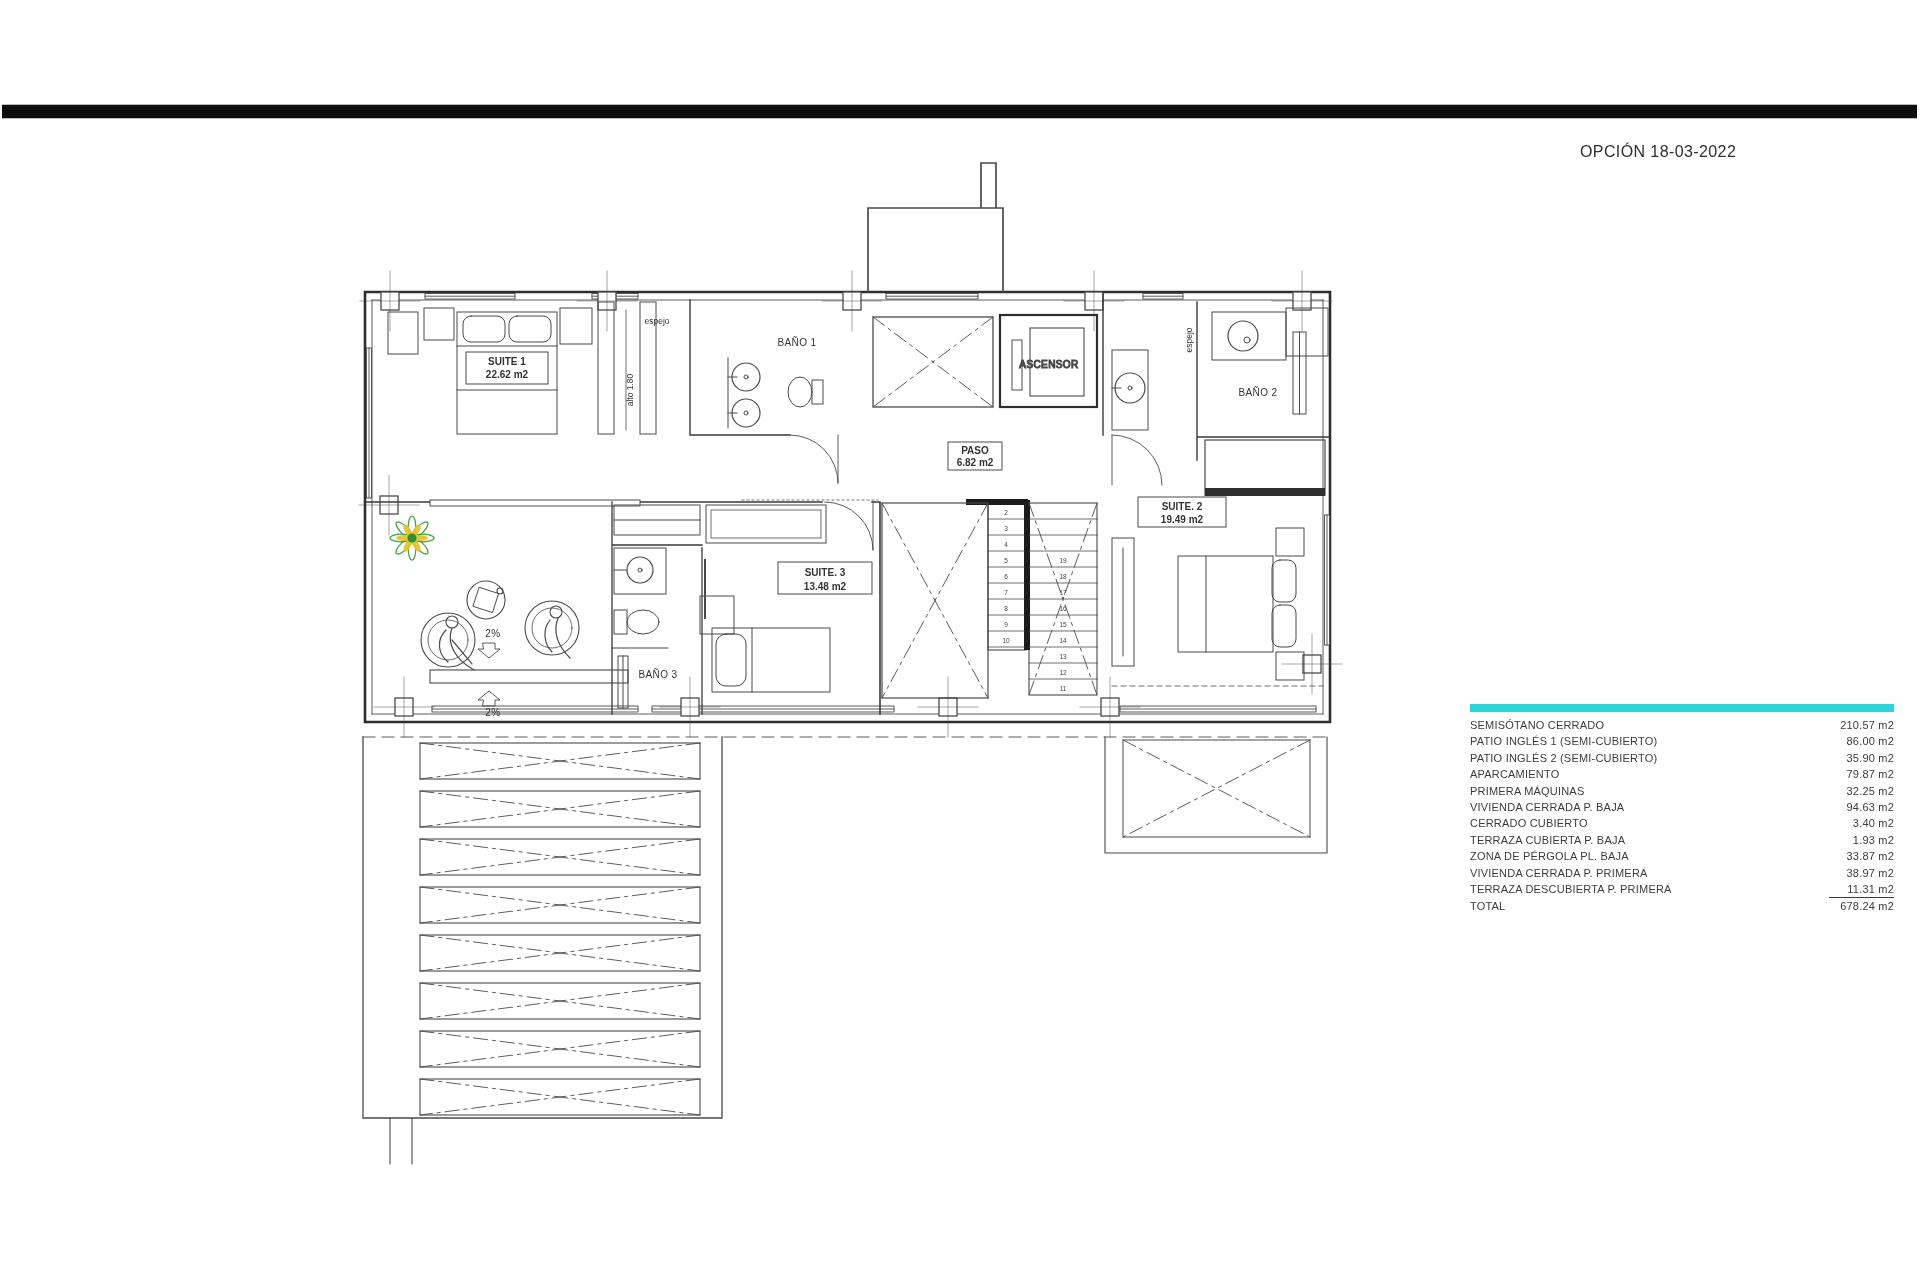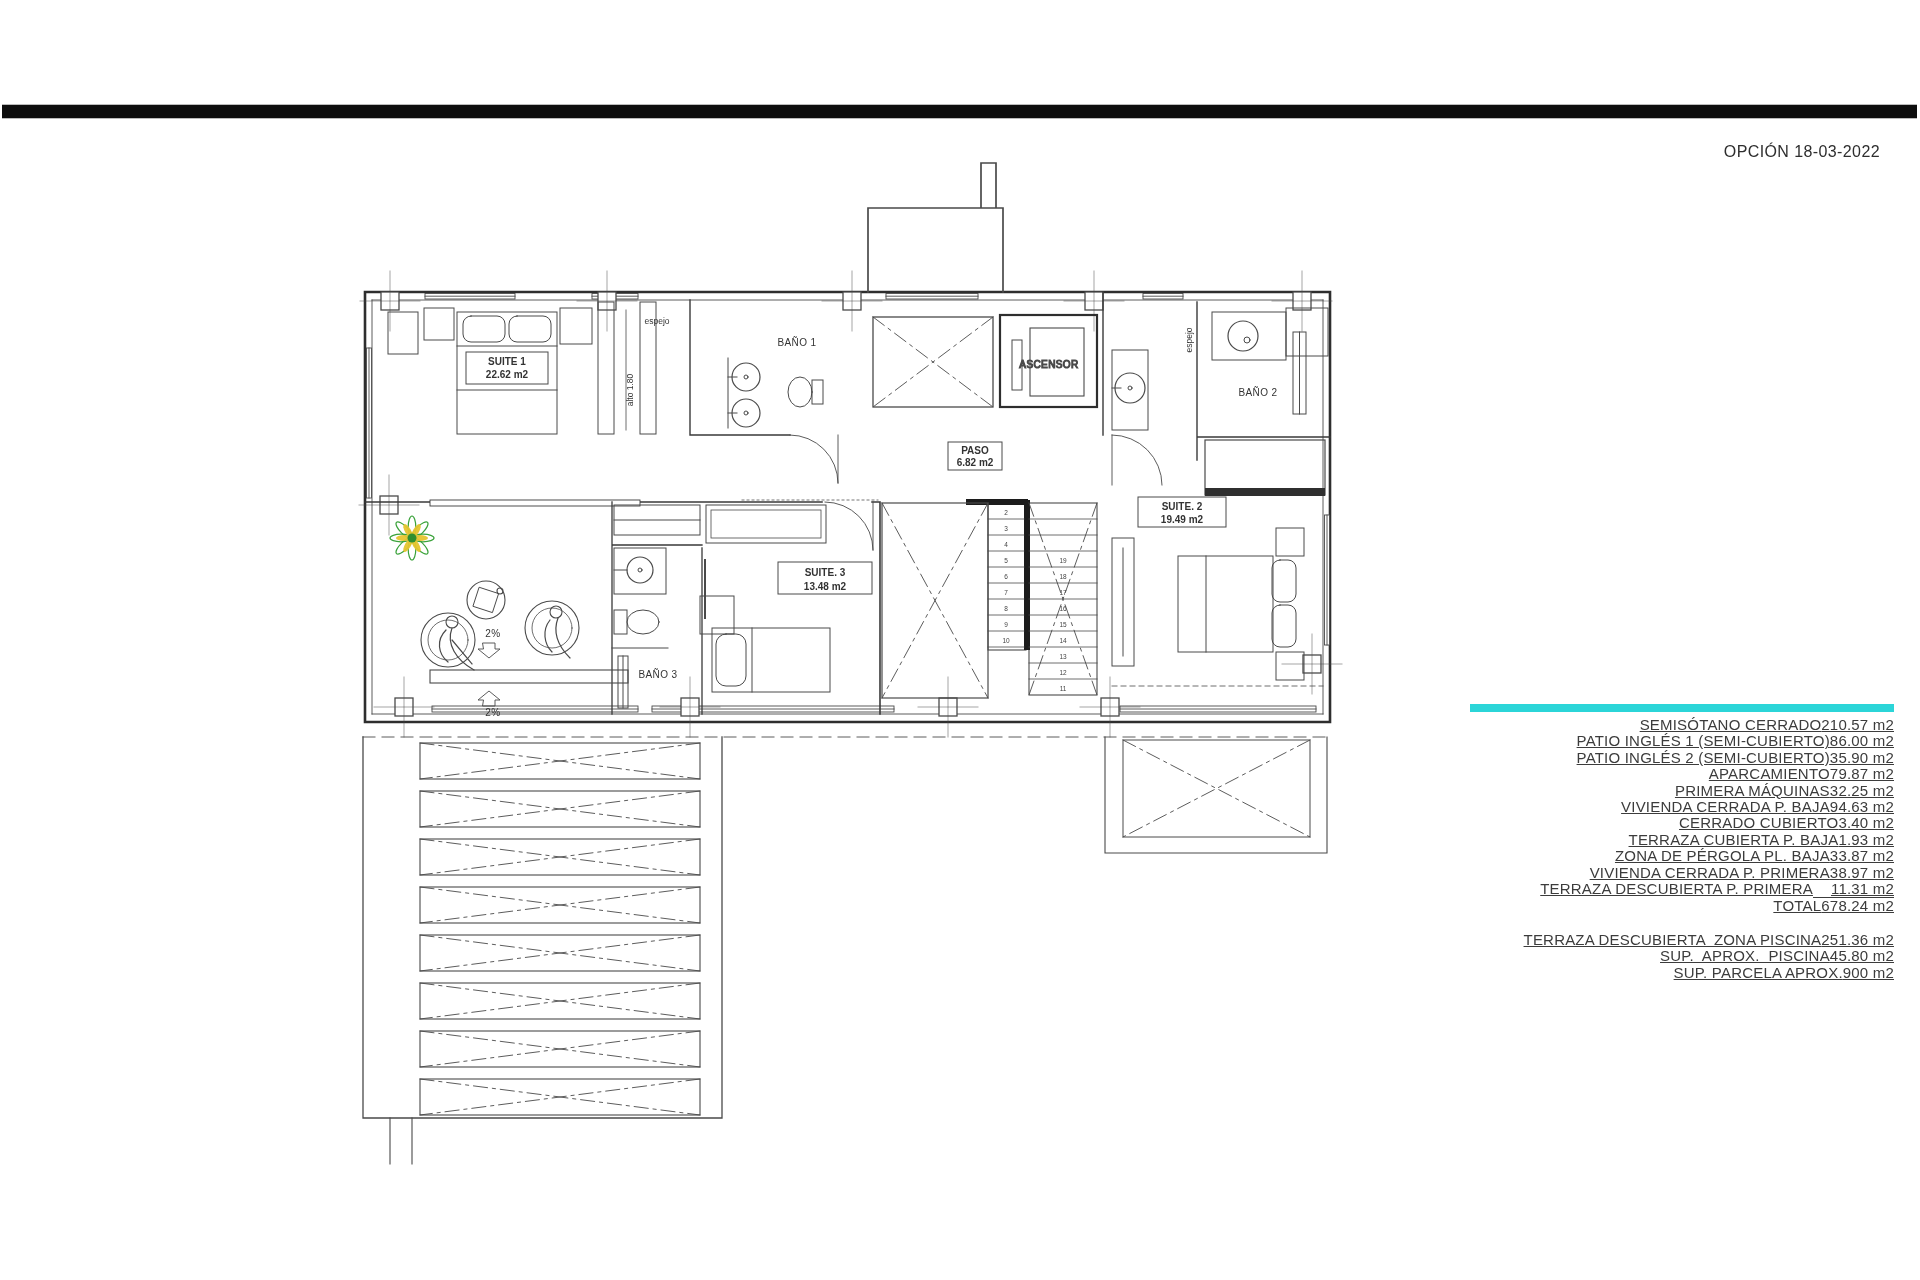"OPCIÓN 18-03-2022" #optday { text-align: right -> none }
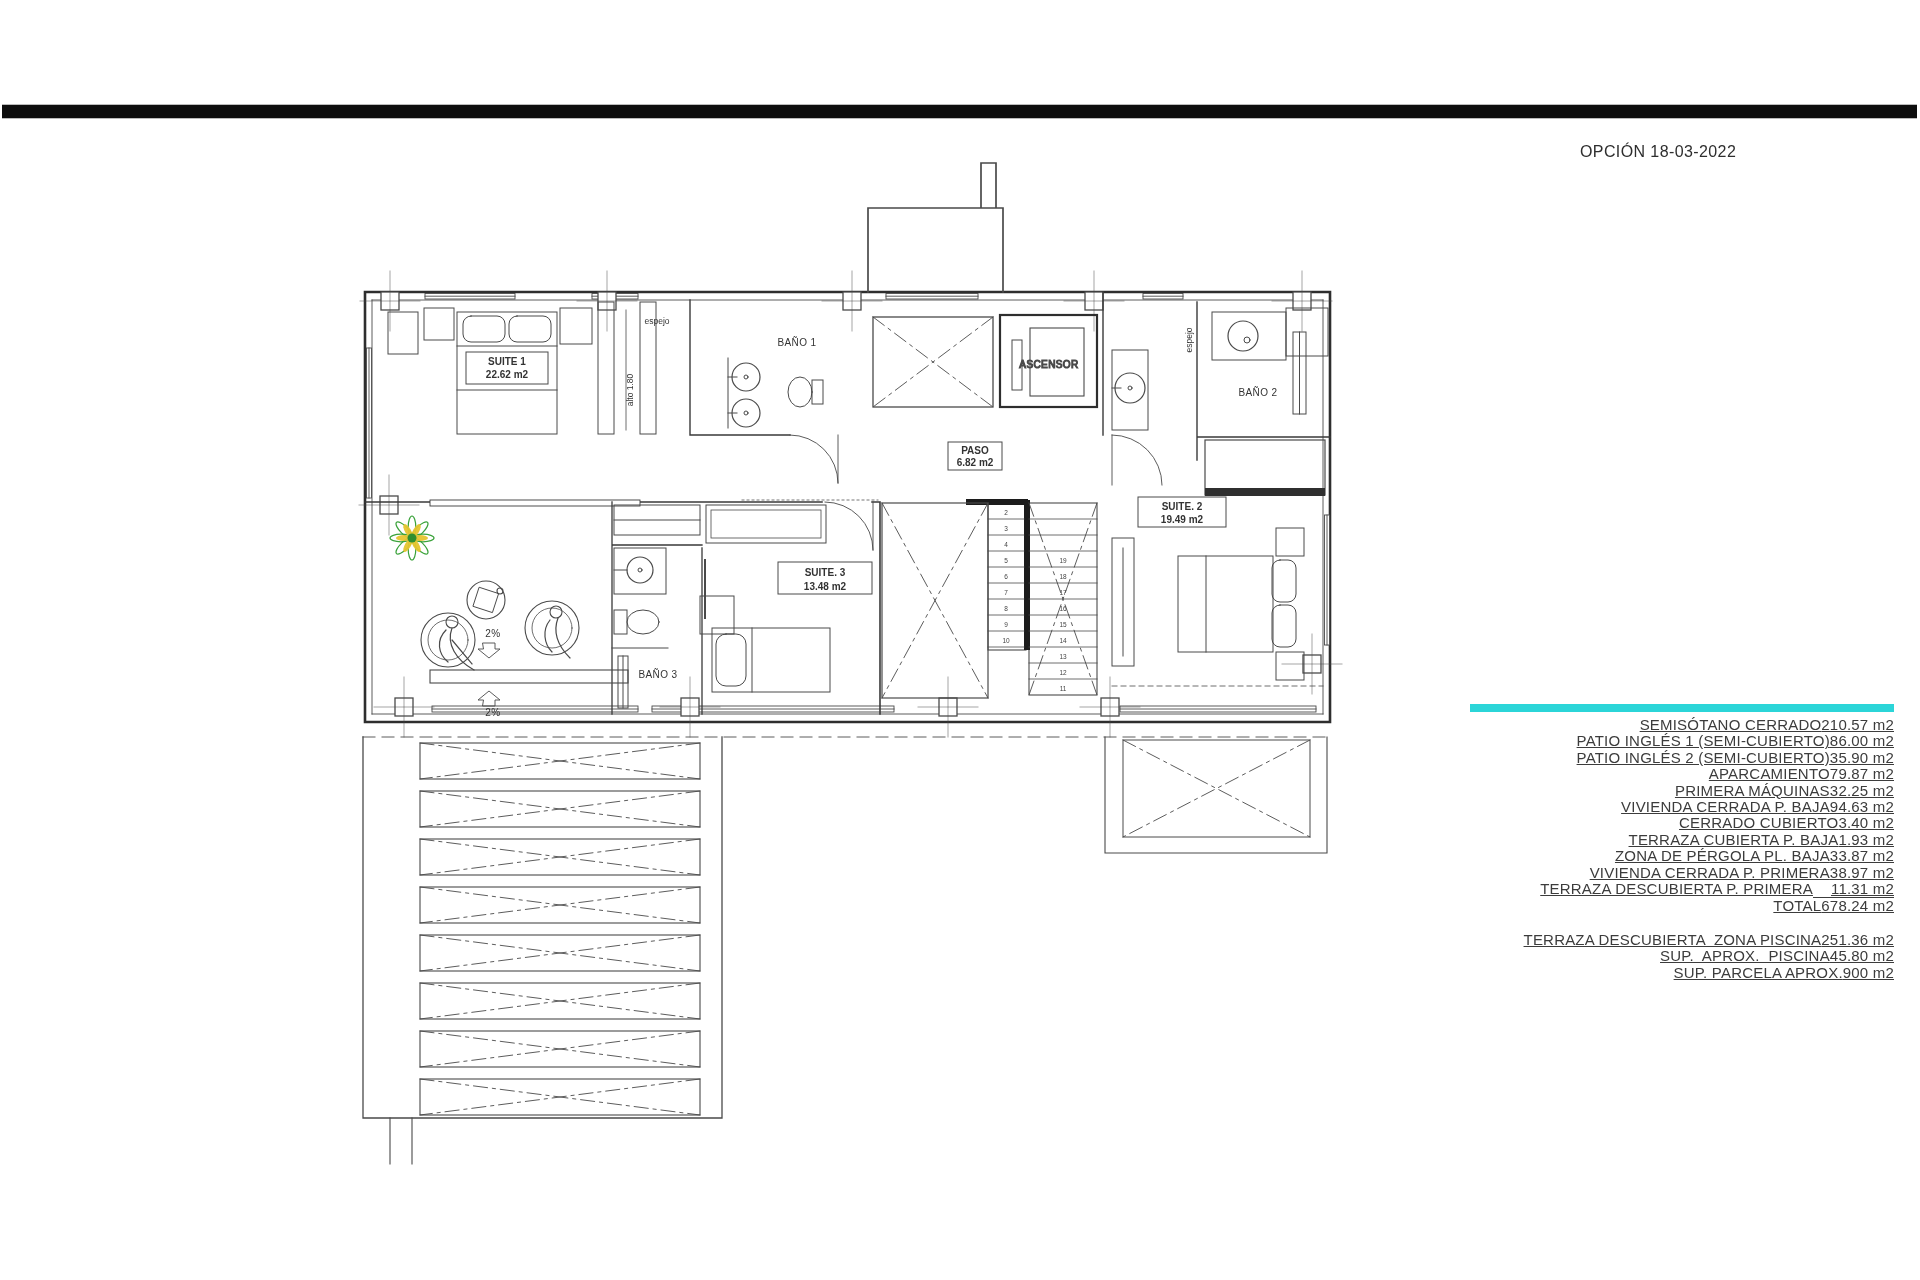"SEMISÓTANO CERRADO" .ar { font-size: 15px -> 11px; justify-content: flex-end -> space-between; text-decoration: underline -> none }
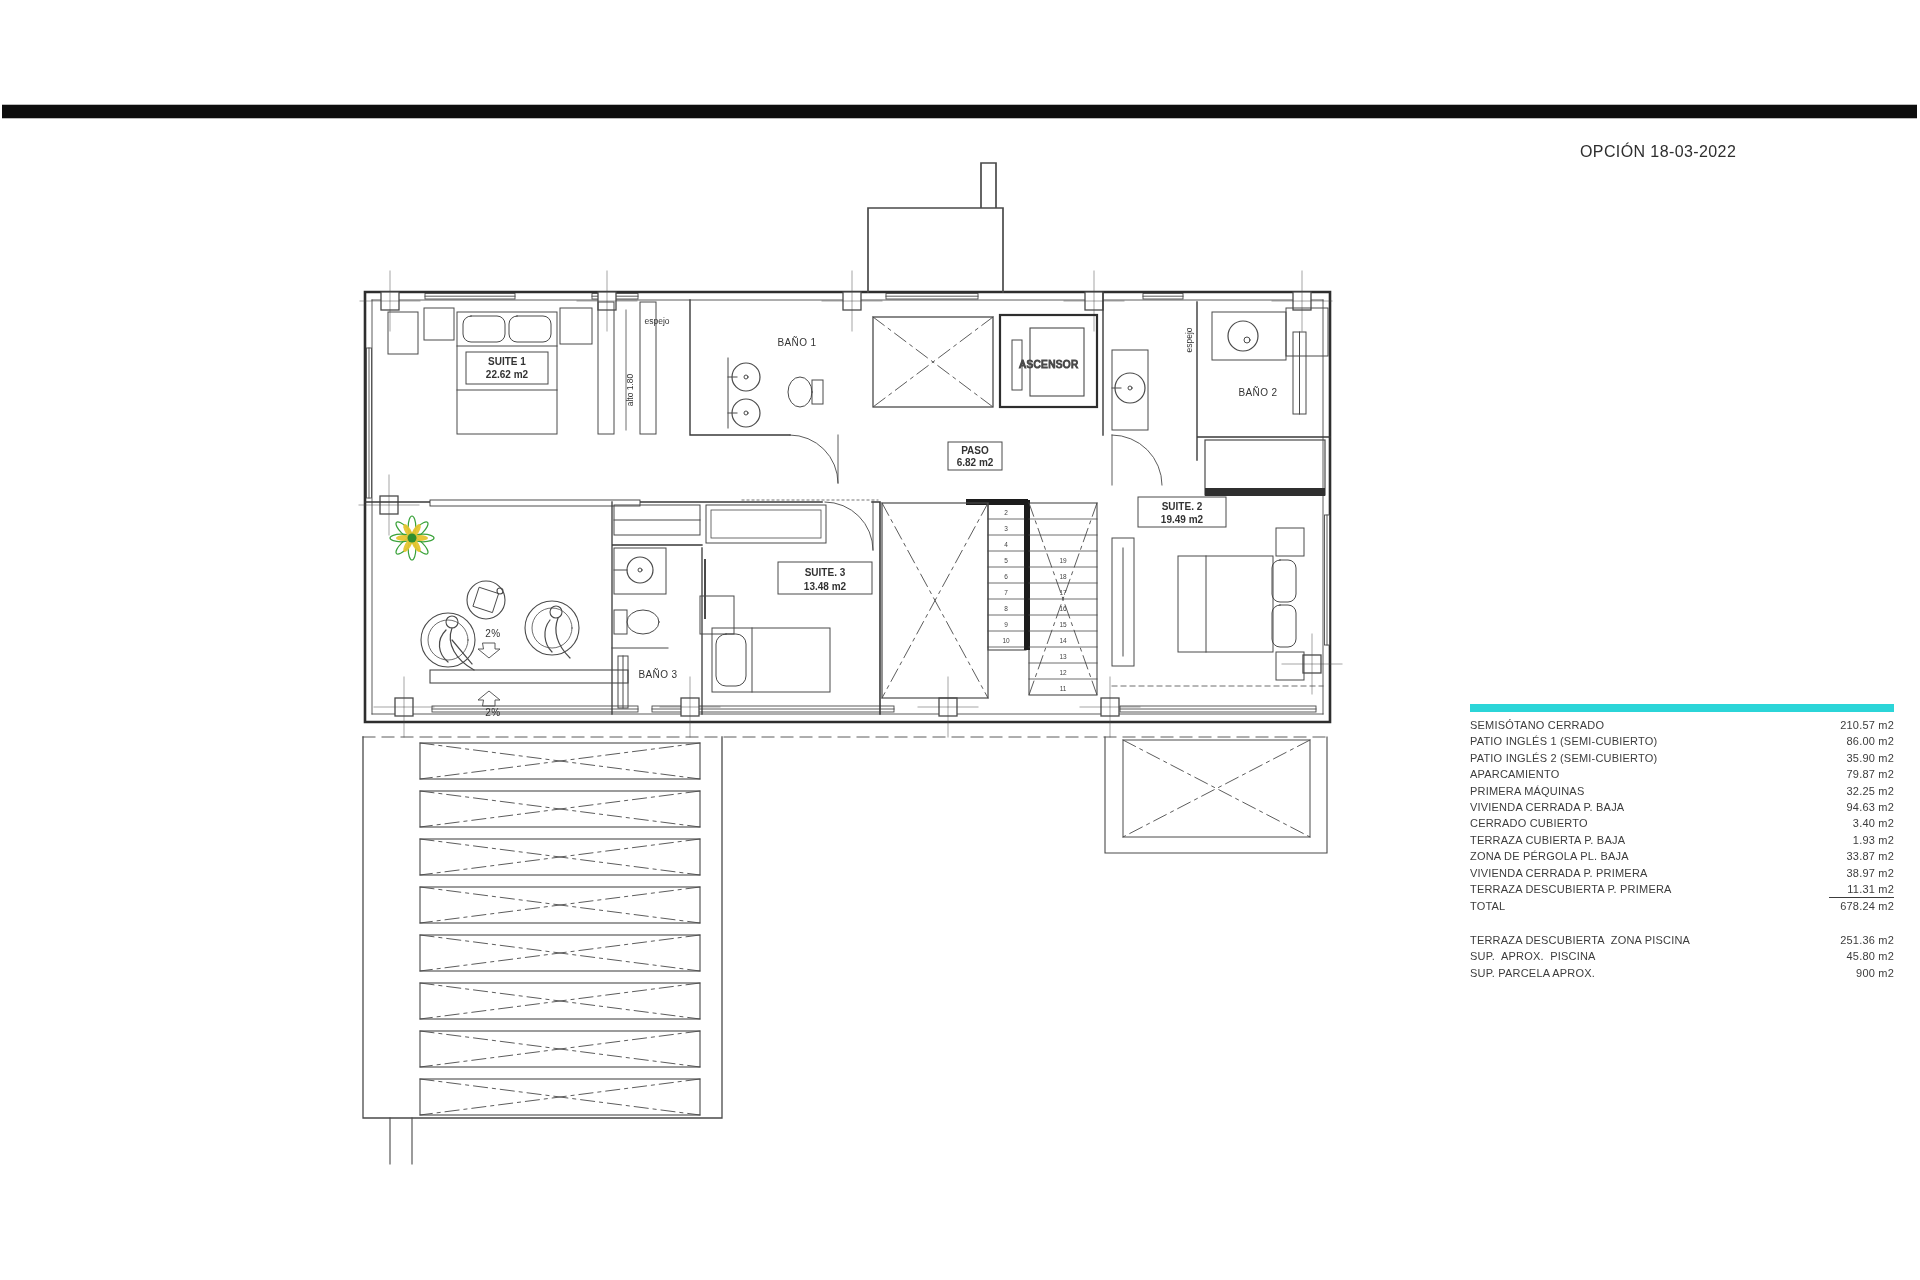"TERRAZA DESCUBIERTA ZONA PISCINA" div { html: <div> <div><span>TERRAZA DESCUBIERTA ZONA PISCINA</span><span>251.36 m2</span></div> <div><span>SUP. APROX. PISCINA</span><span>45.80 m2</span></div> <div><span>SUP. PARCELA APROX.</span><span>900 m2</span></div> </div> -> none }
